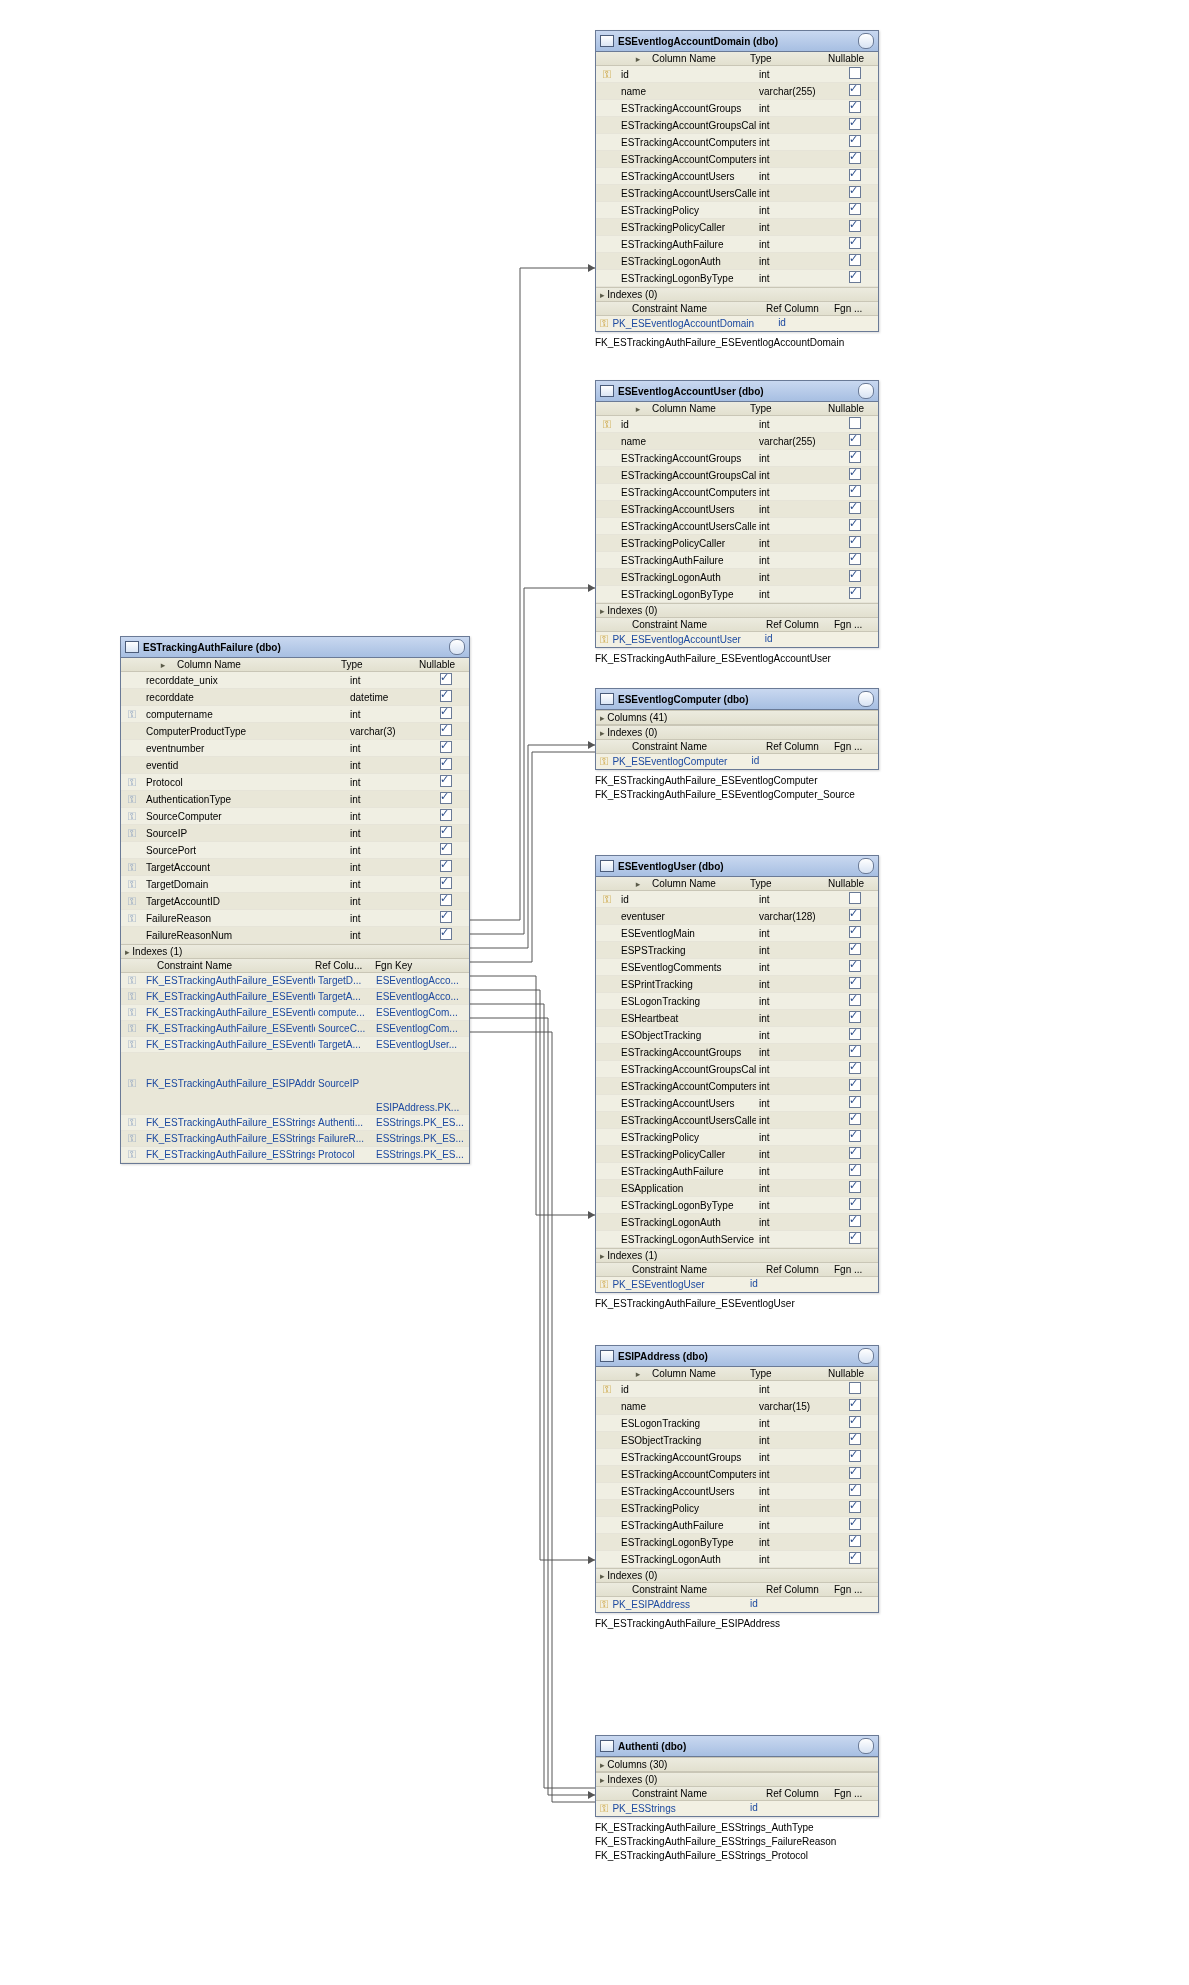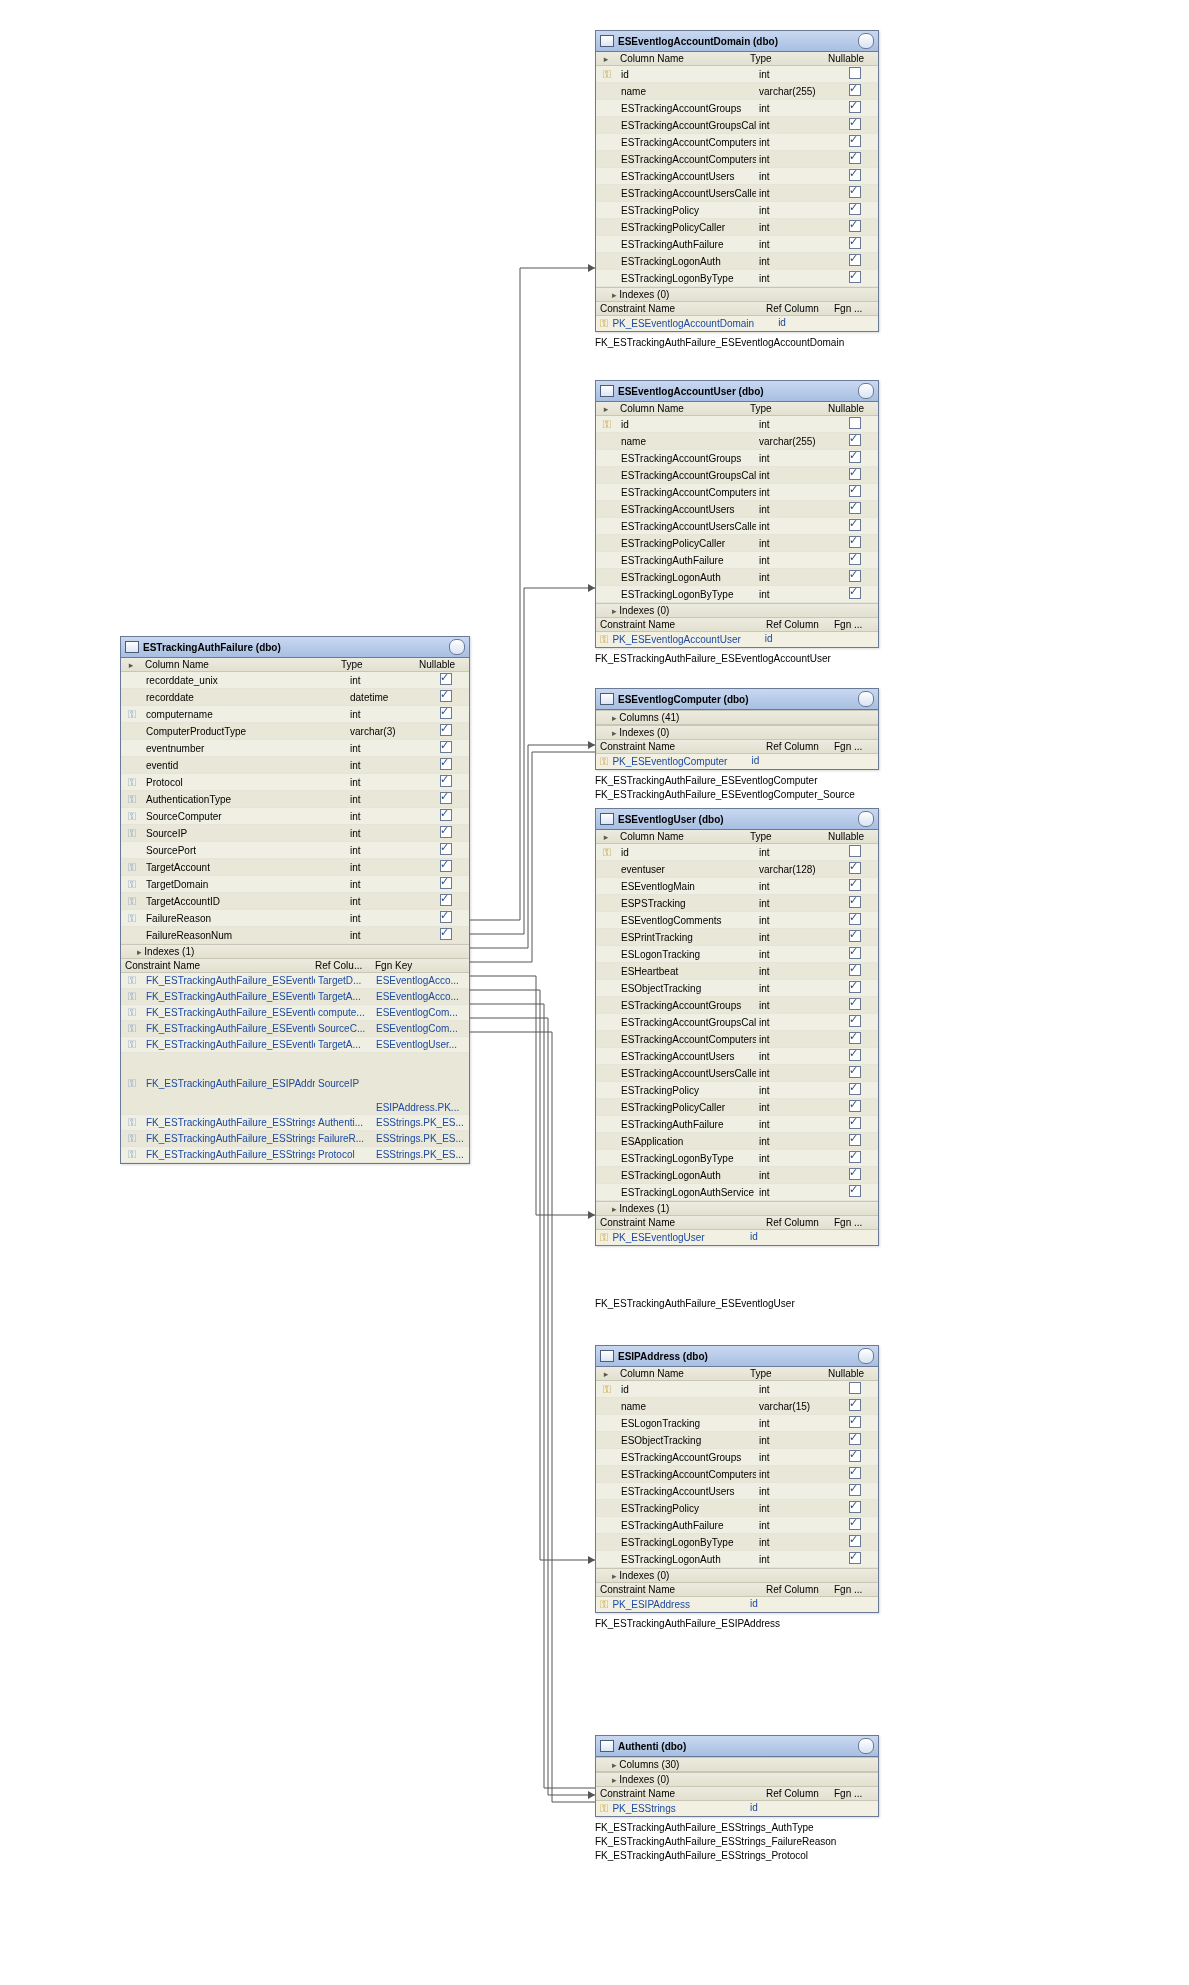"Column Name" .hdr { padding-left: none -> 32px }
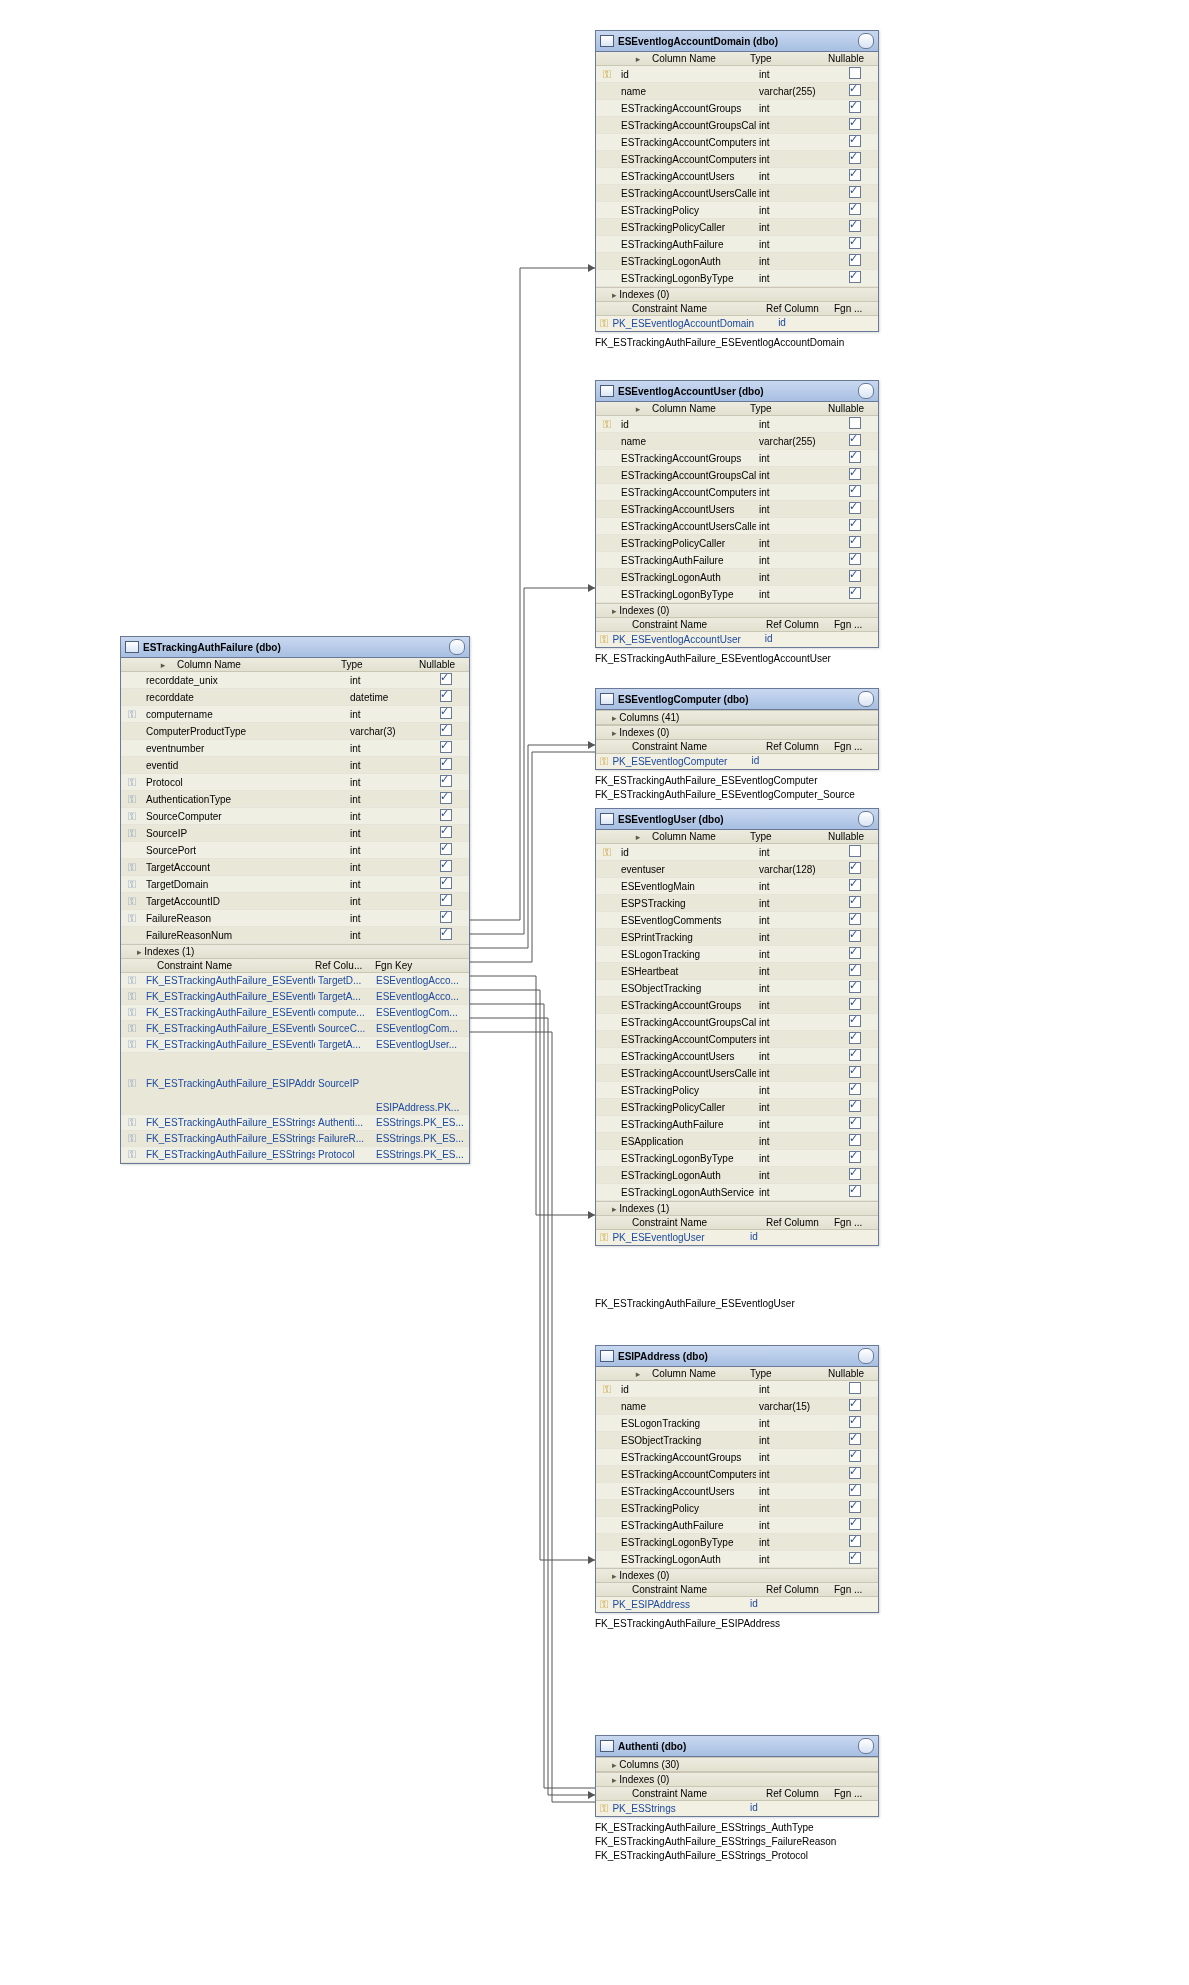"Indexes (0)" .section { padding: 1px 16px -> 1px 4px }
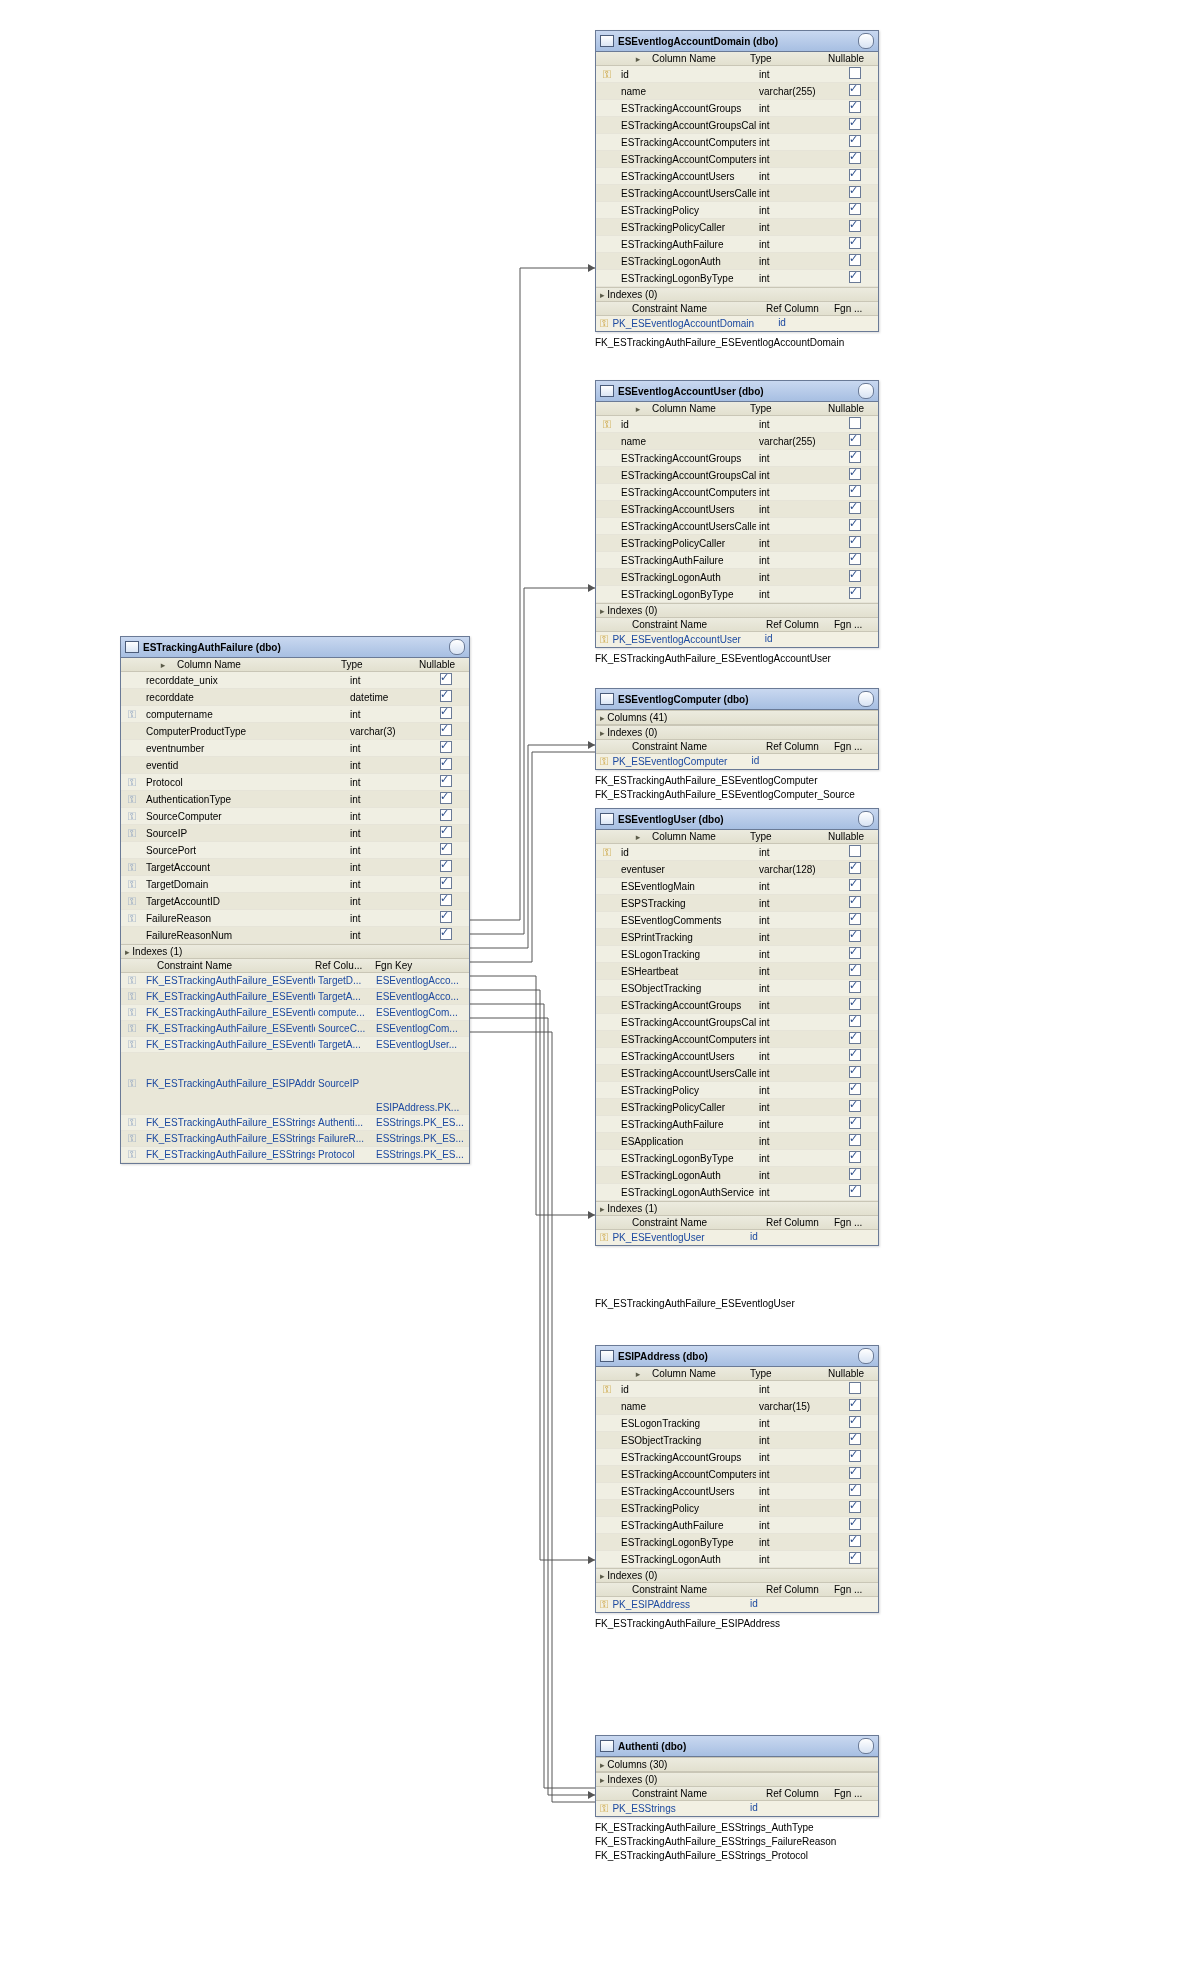"ESEventlogUser (dbo)" div.table { top: 808px -> 855px }
